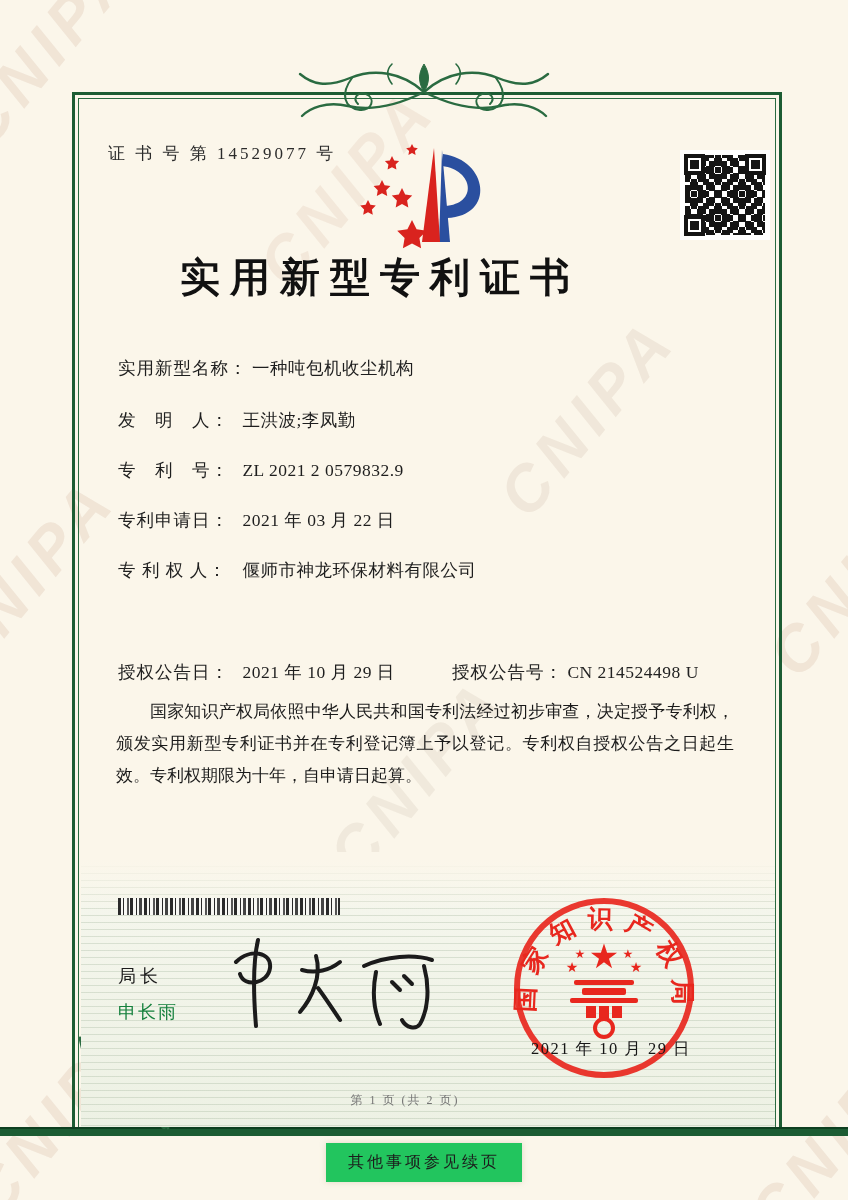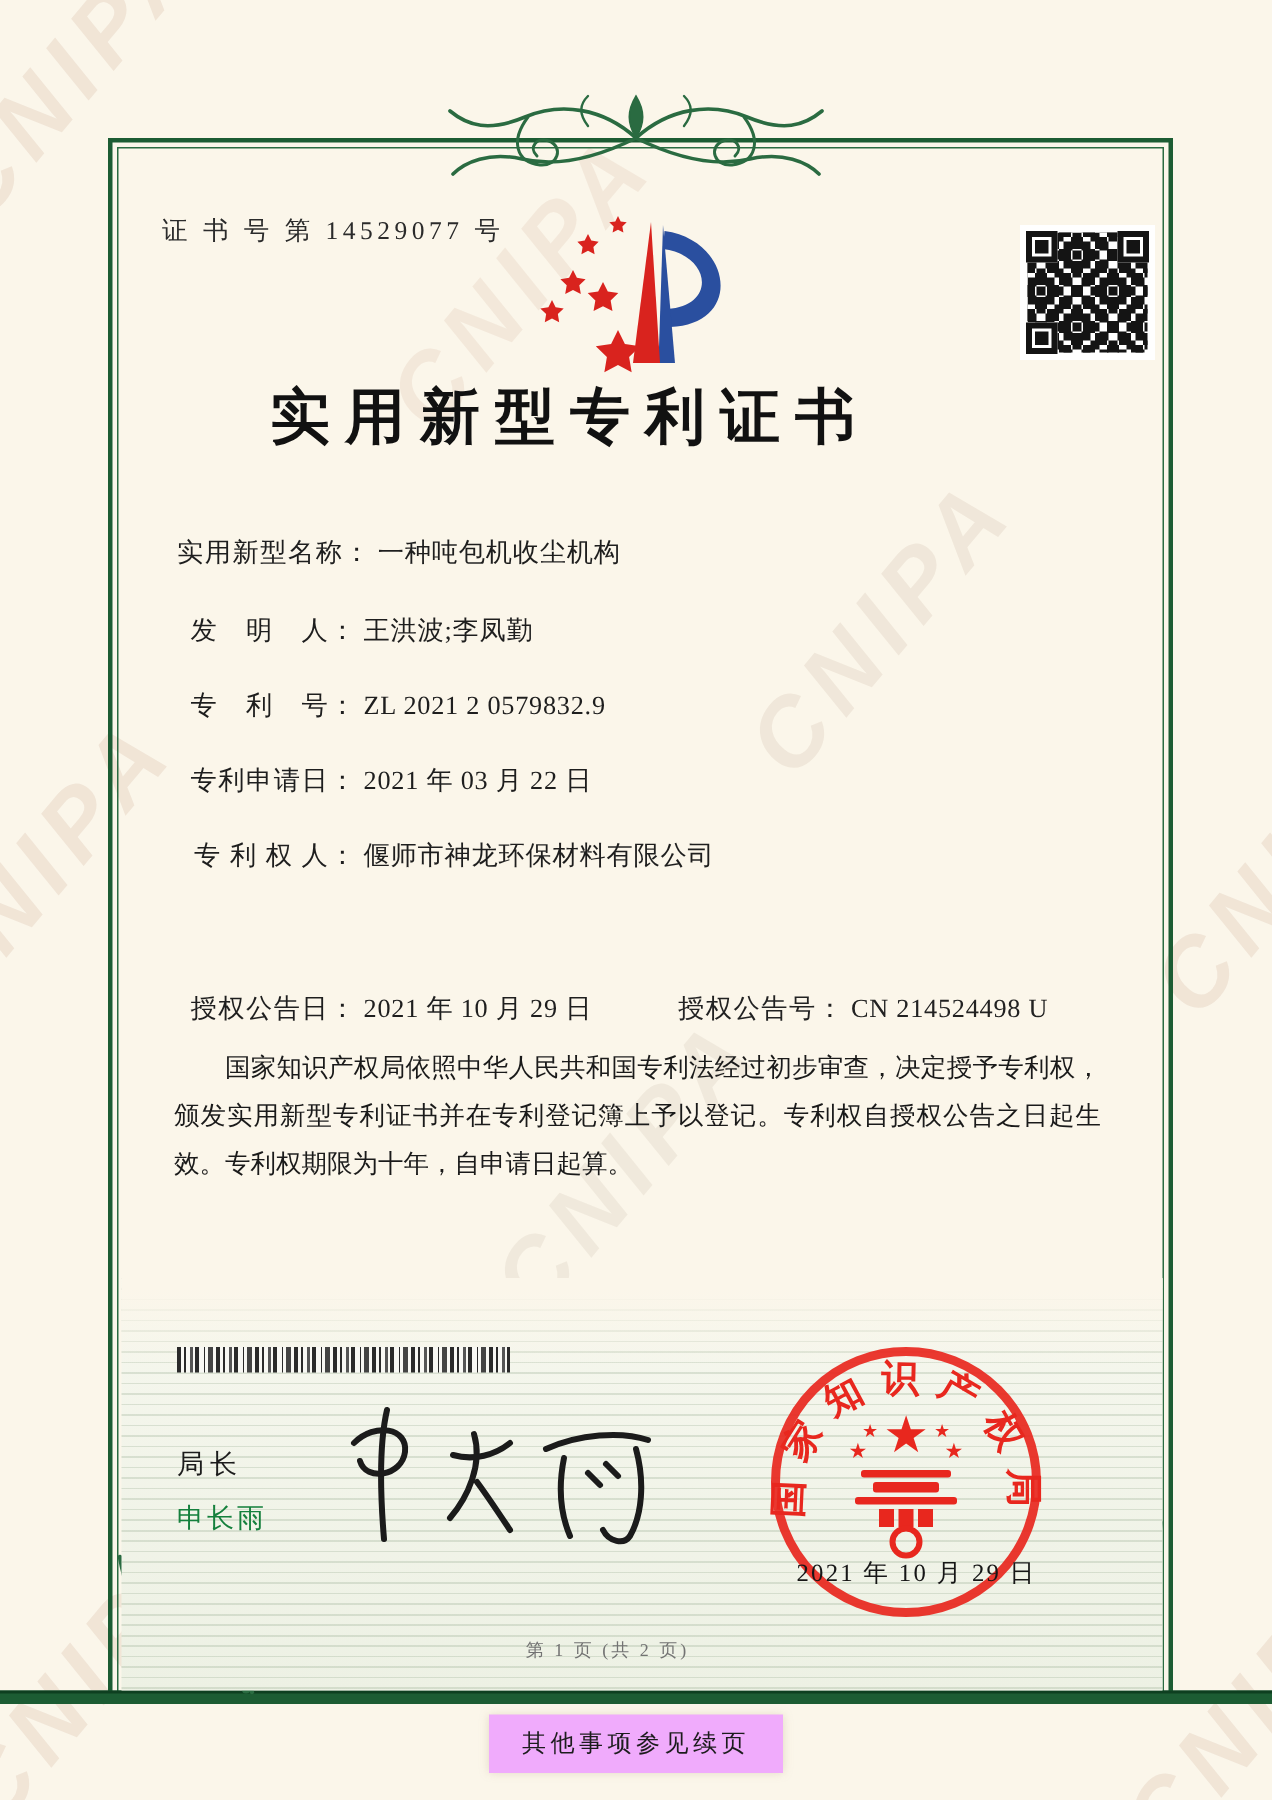"实用新型名称：" .field-label { text-align: right -> none }
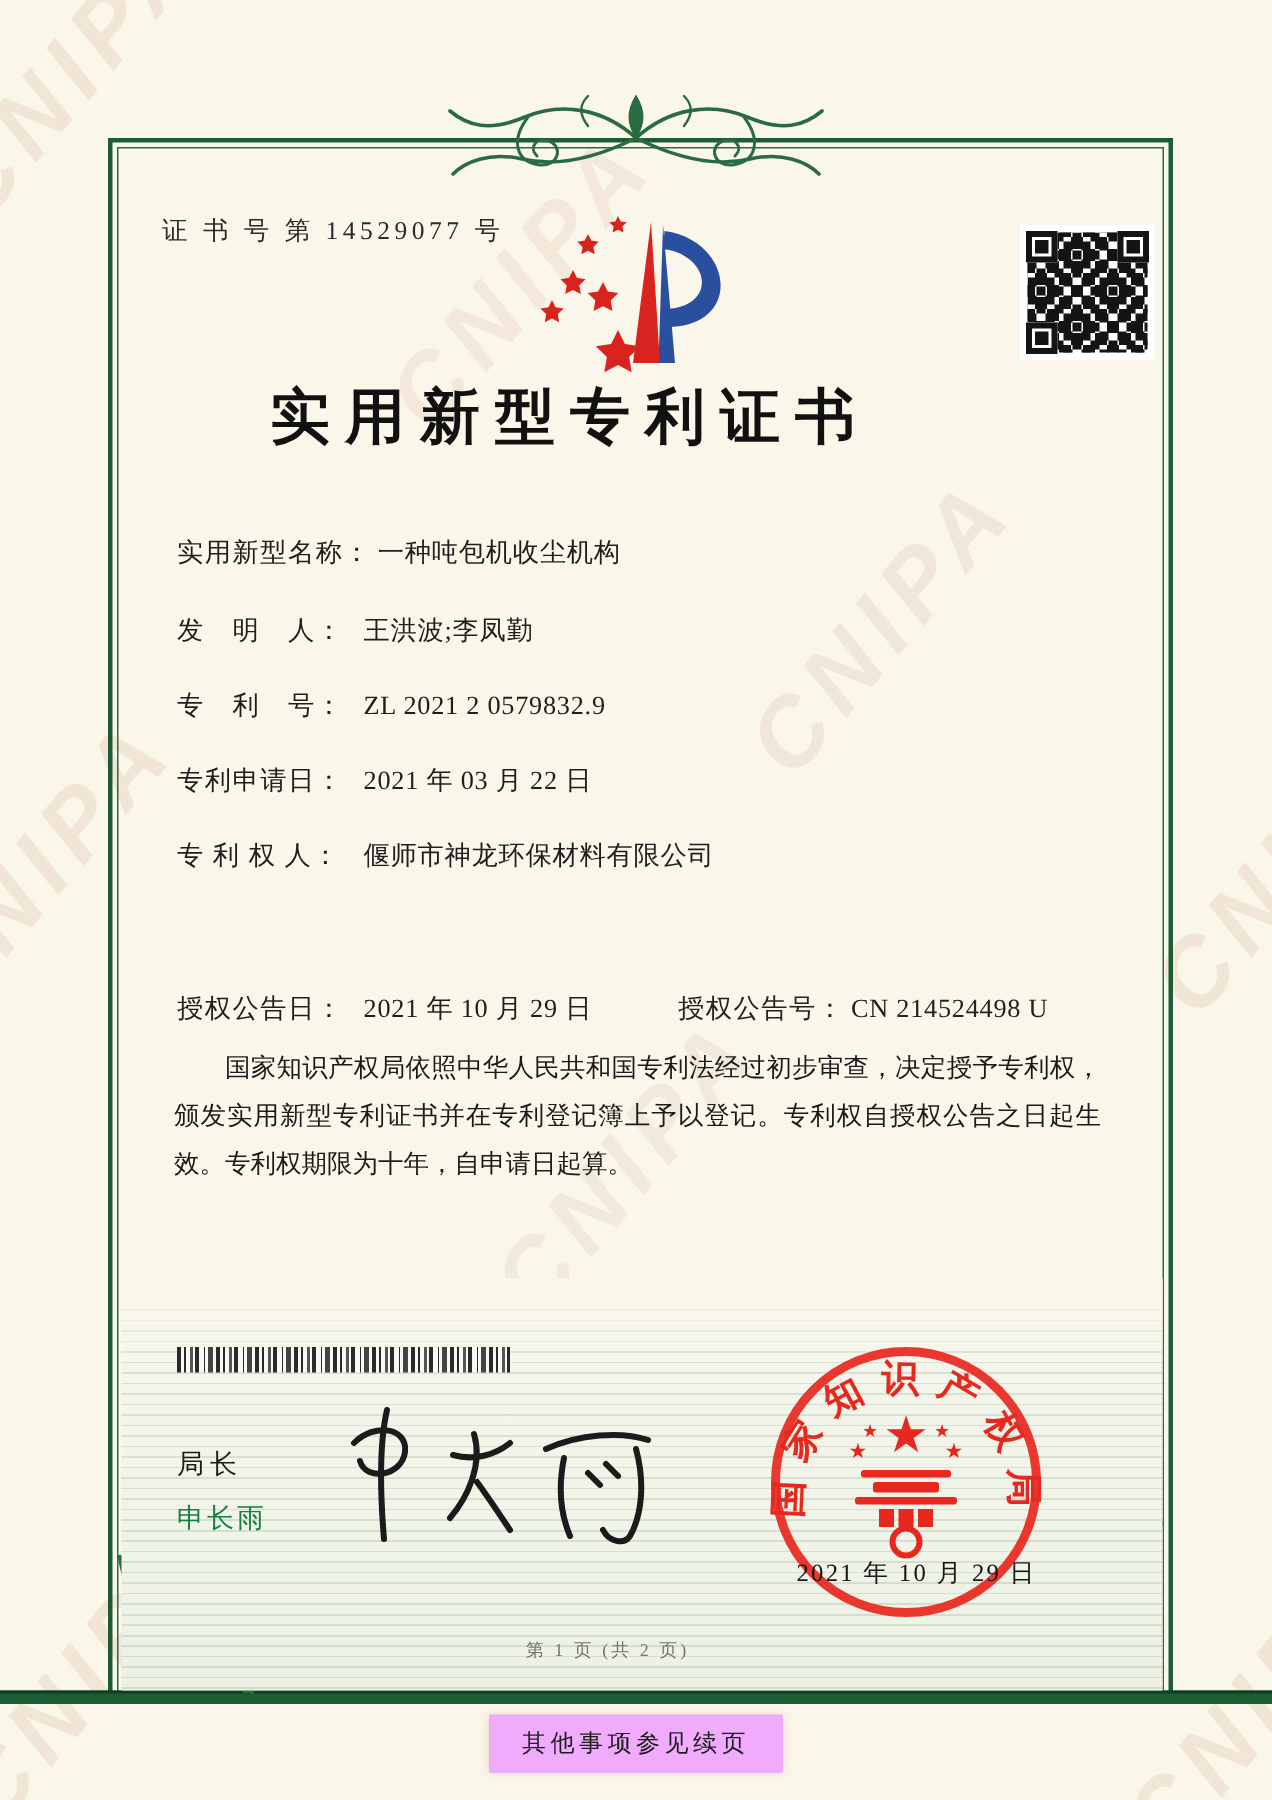"其他事项参见续页" .continuation { background: #f0abfc -> #22c55e }
